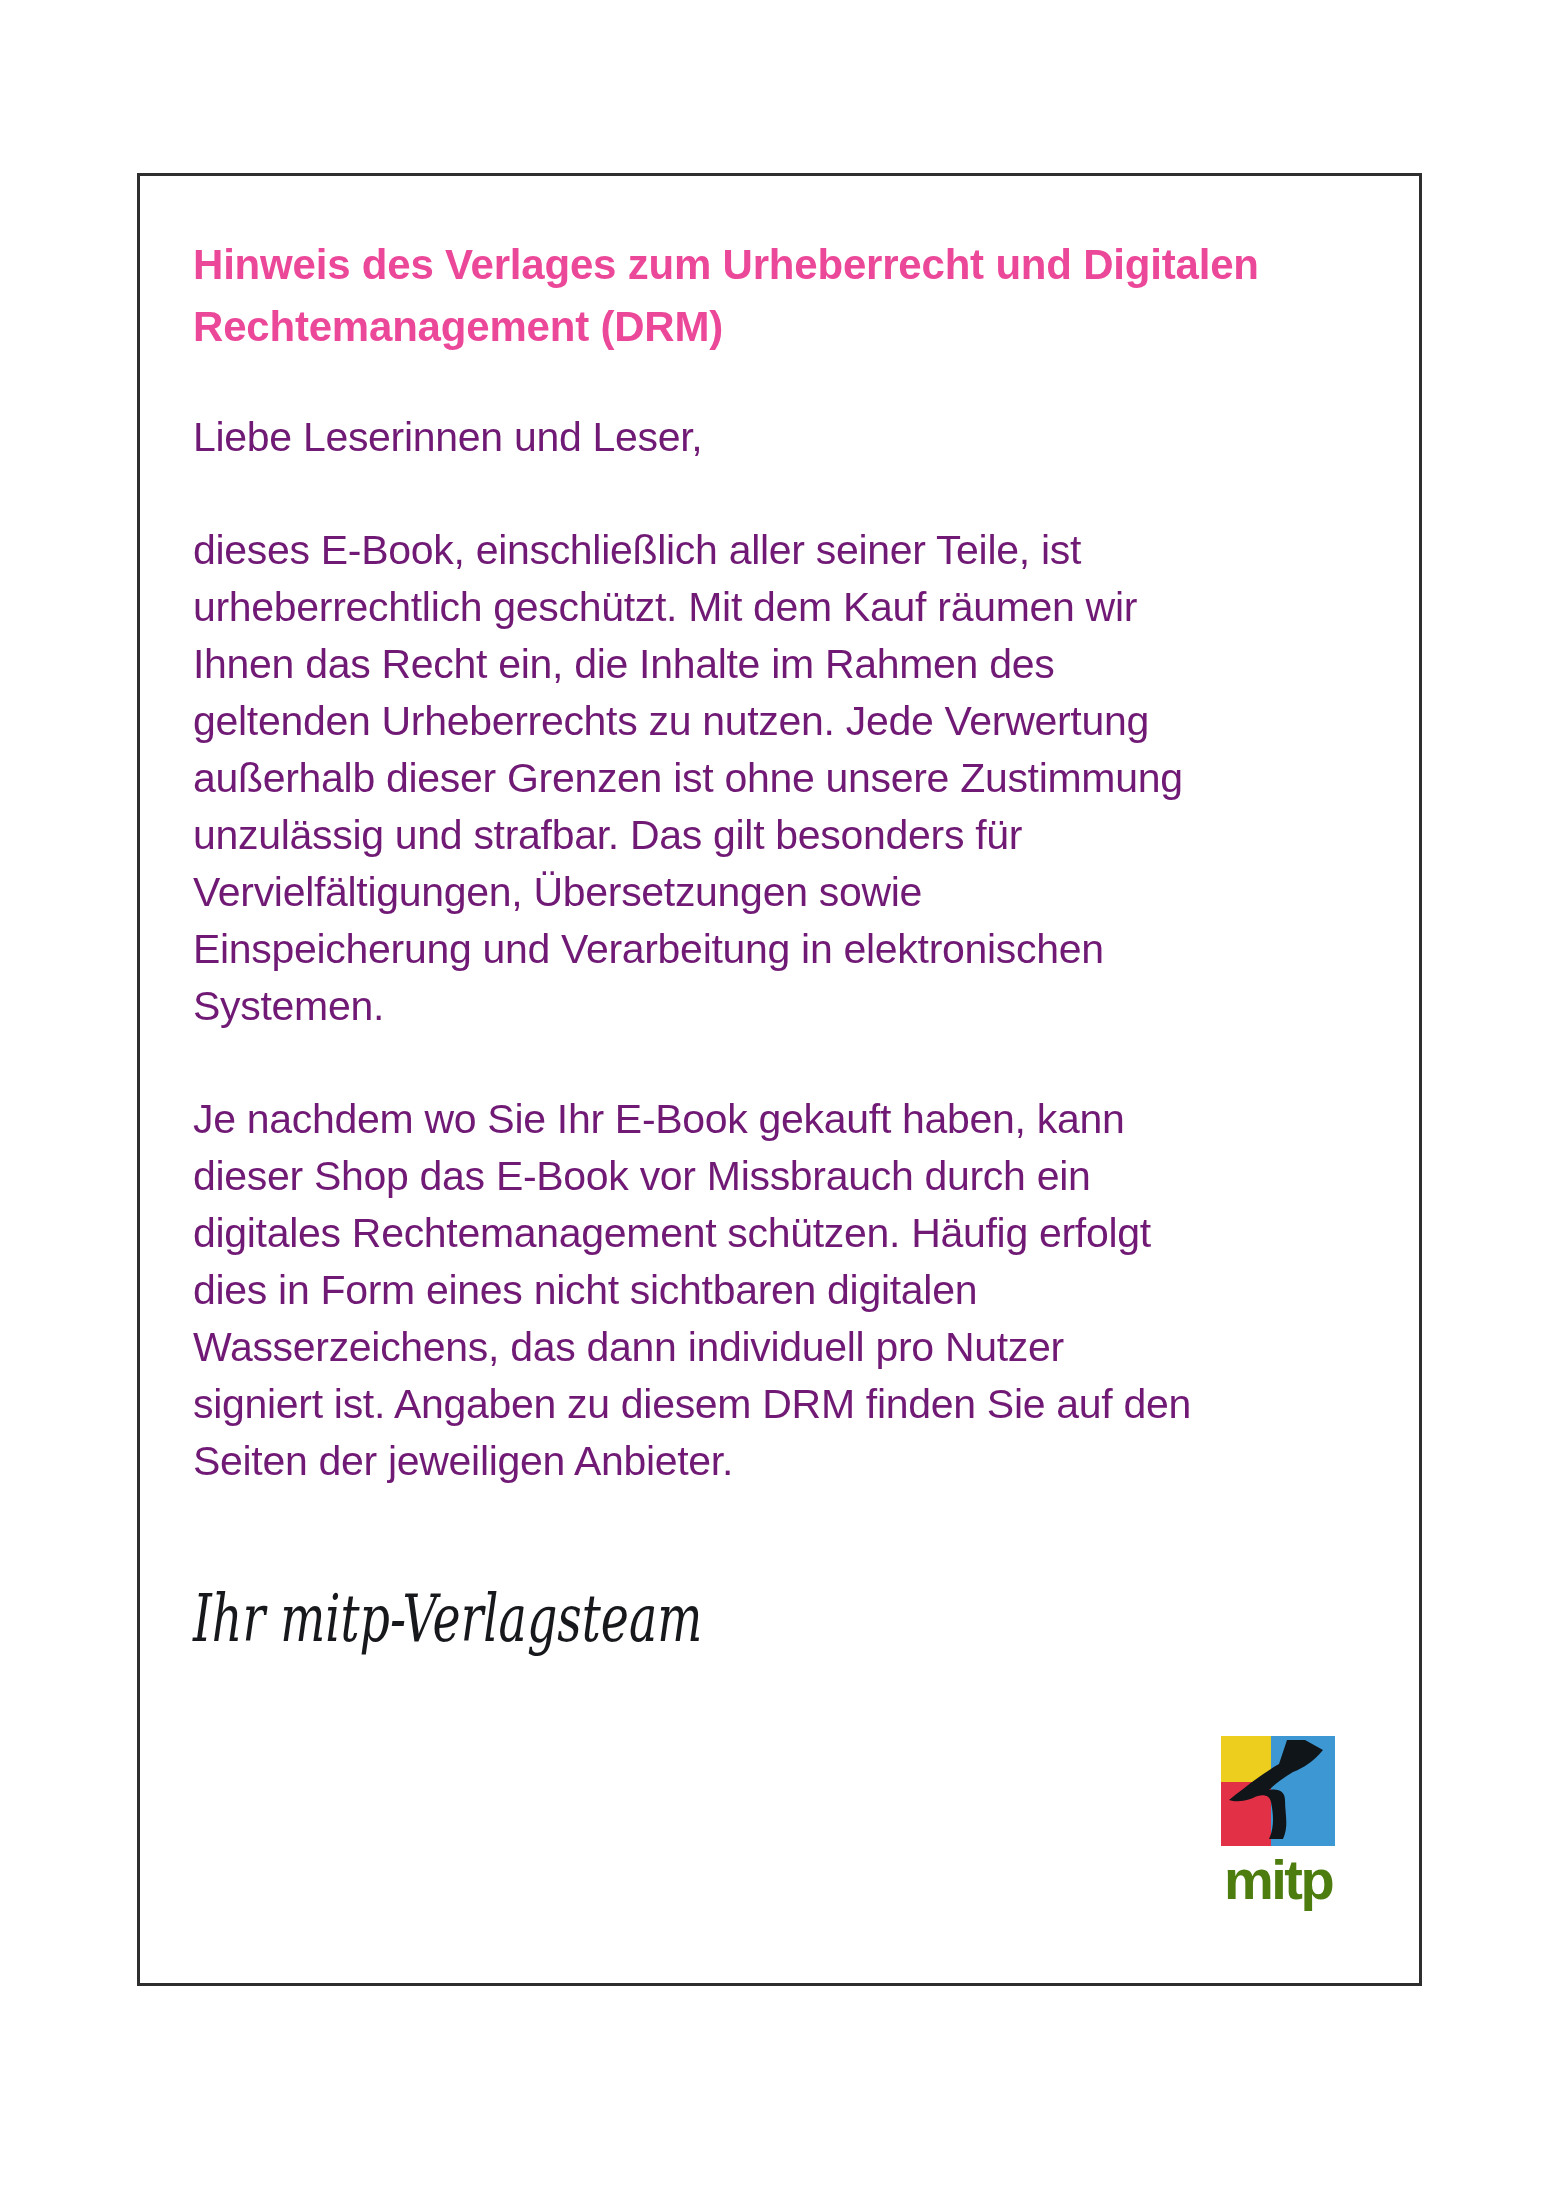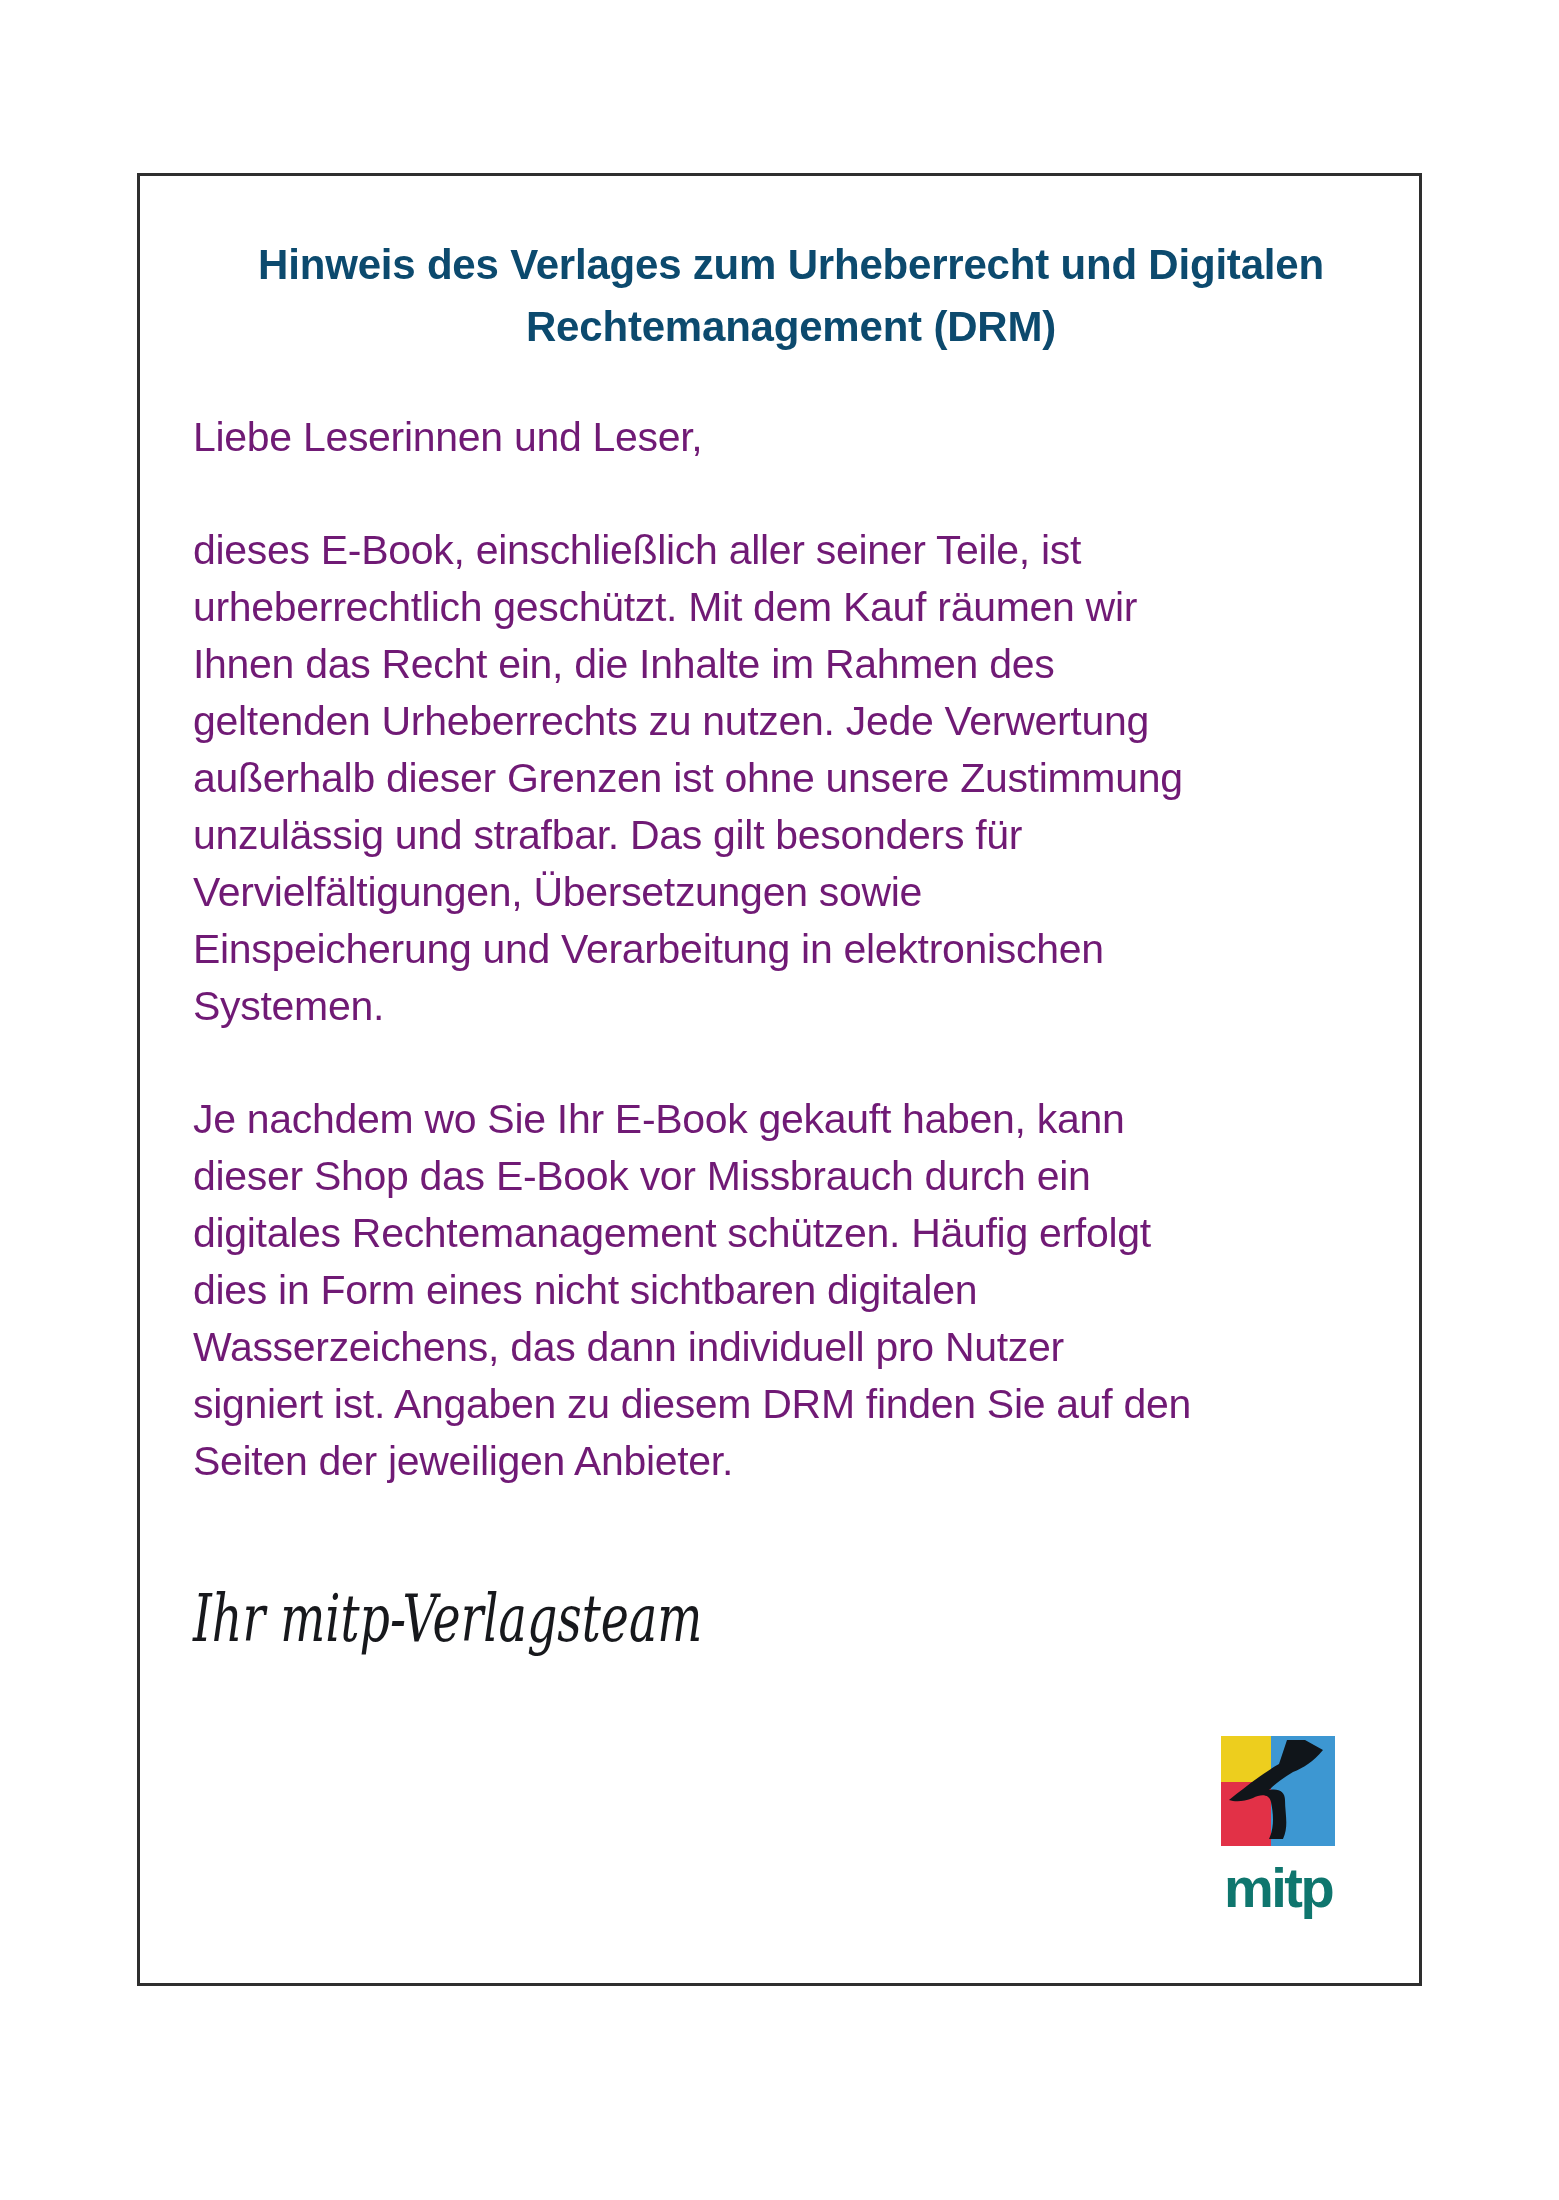"Hinweis des Verlages zum Urheberrecht" .heading { color: #0c4a6e -> #ec4899; text-align: center -> none }
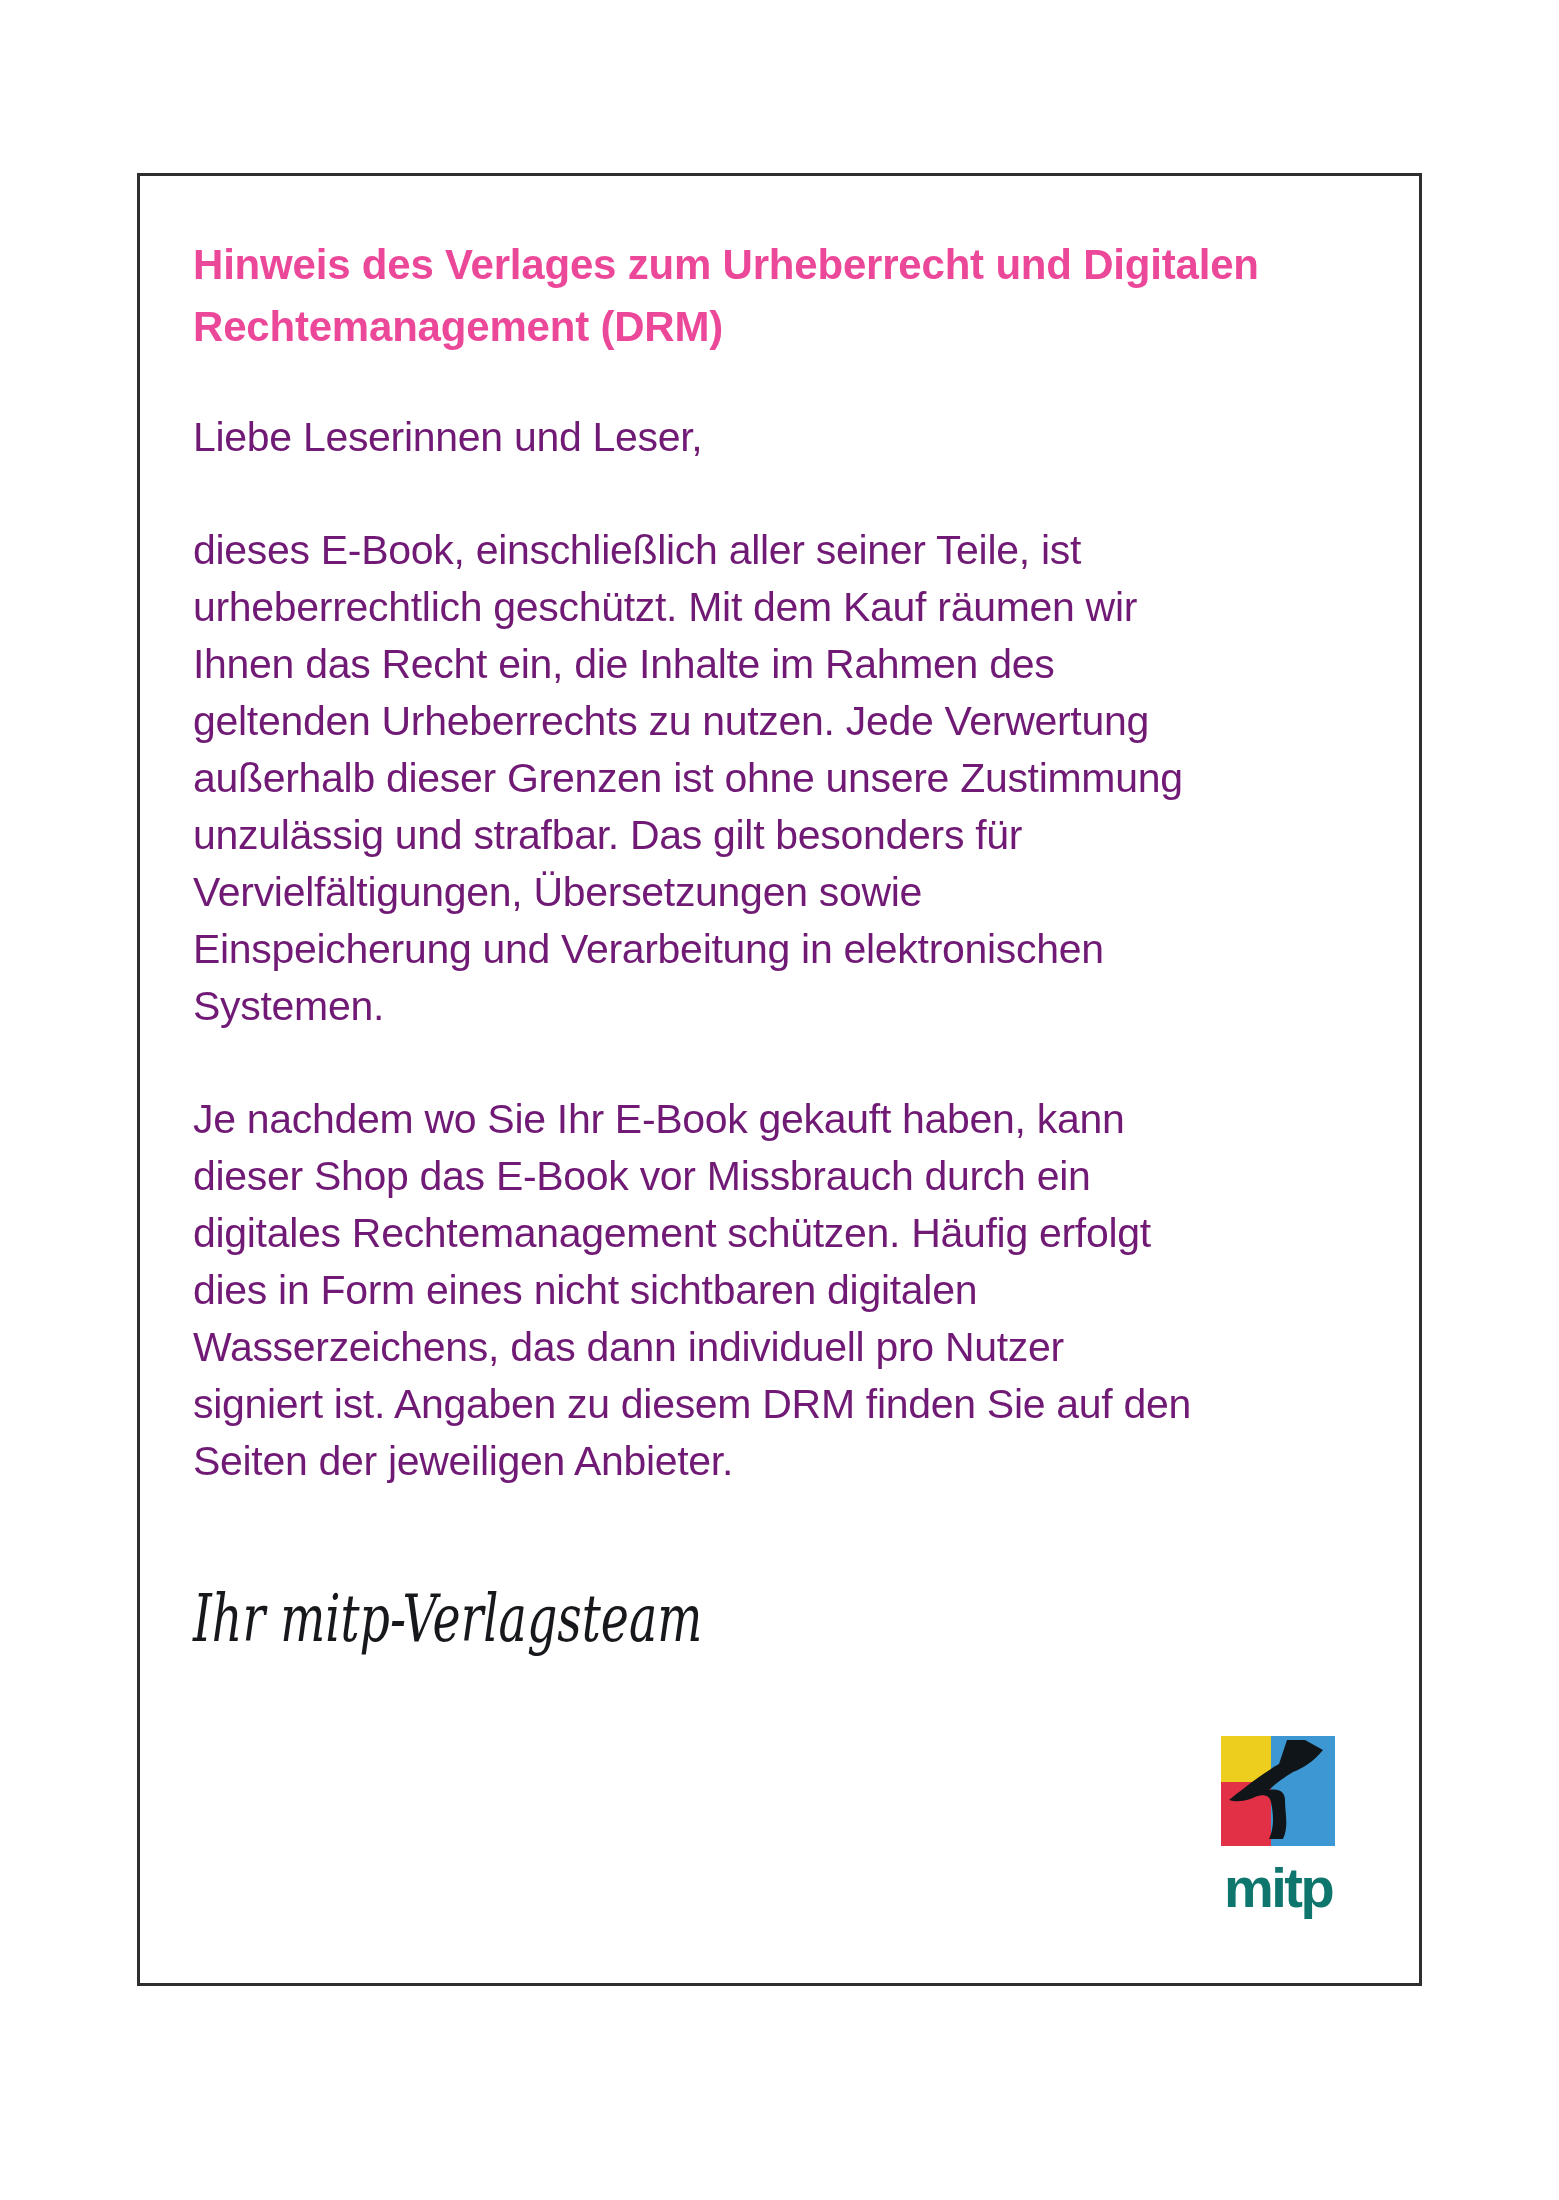"mitp" .logo .wordmark { color: #0f766e -> #4d7c0f; margin-top: 14px -> 6px }
